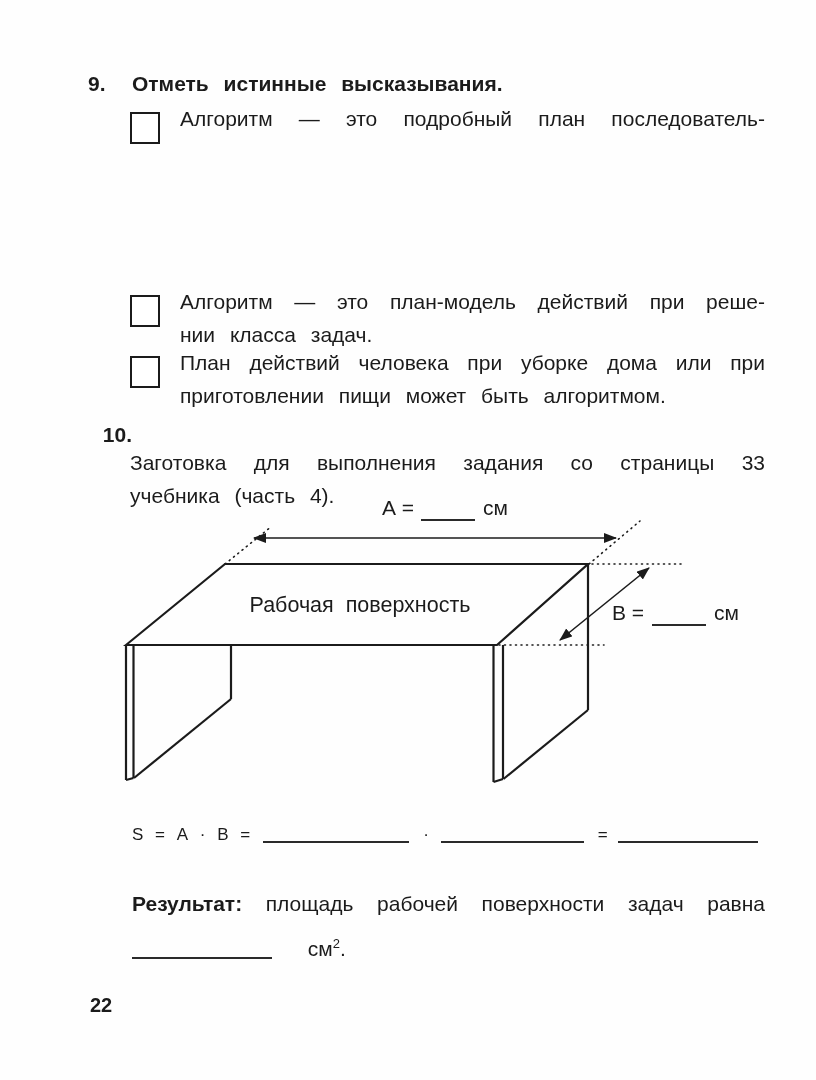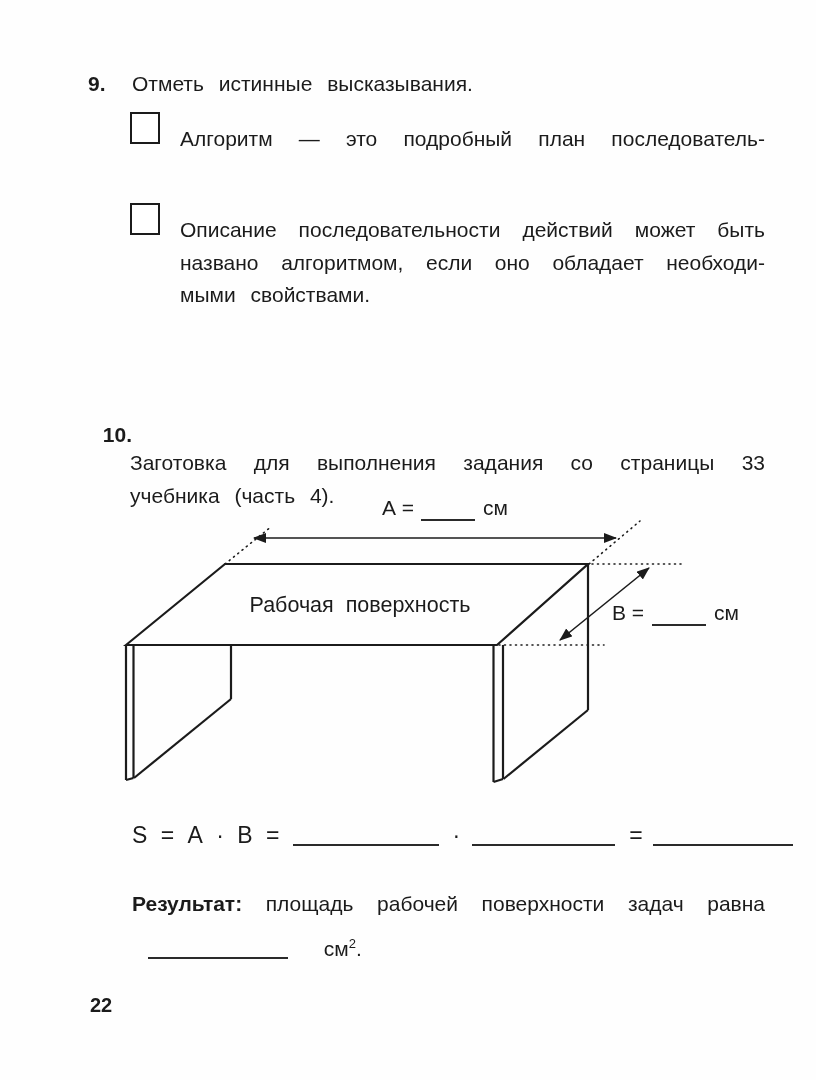"Отметь истинные высказывания." div.abs { font-weight: none -> bold }
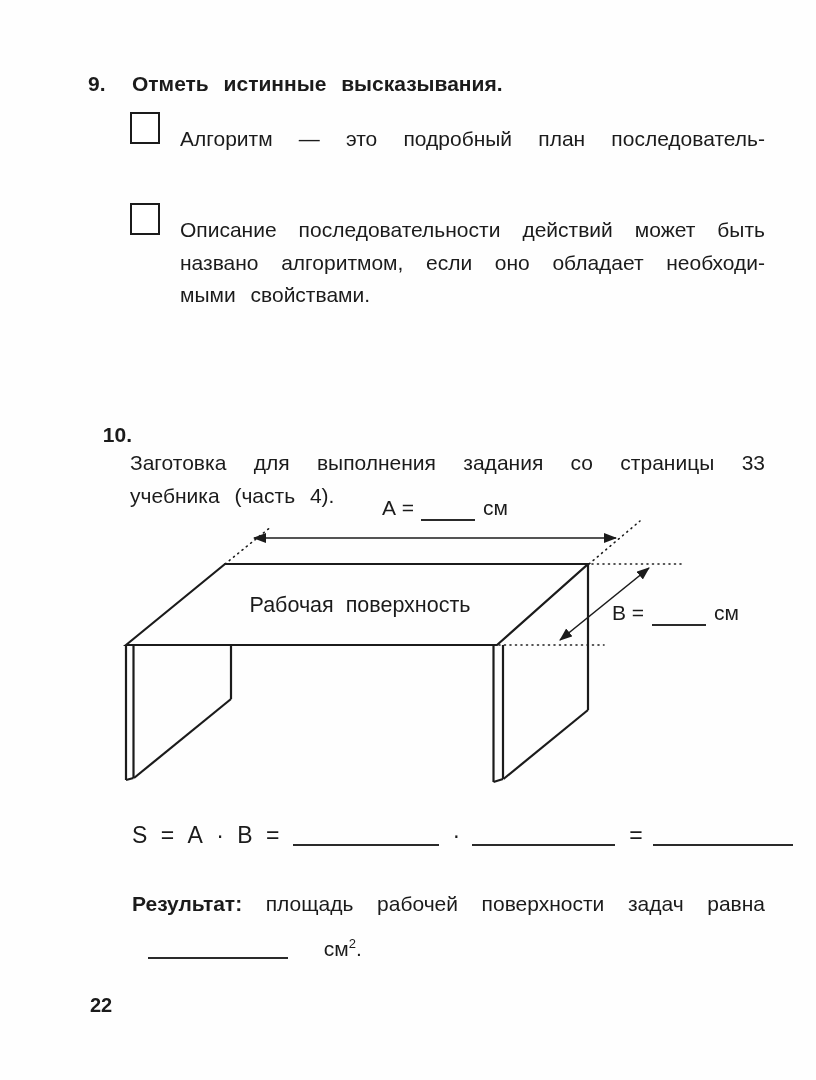"Алгоритм — это подробный план" .stmt .stmt-text { margin-top: 20px -> none }
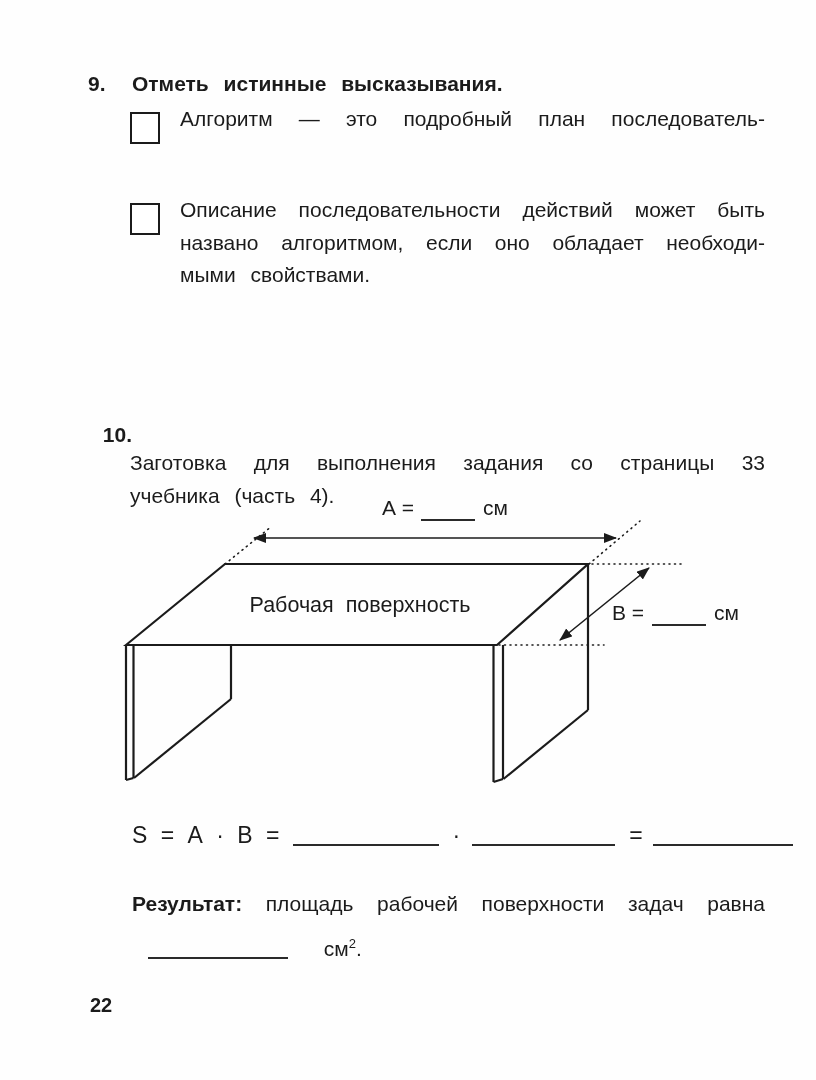"Описание последовательности действий" div.stmt { html: <div> <div></div> <div> <span>Описание последовательности действий может быть</span> <span>названо алгоритмом, если оно обладает необходи-</span> <span>мыми свойствами.</span> </div> </div> -> none }
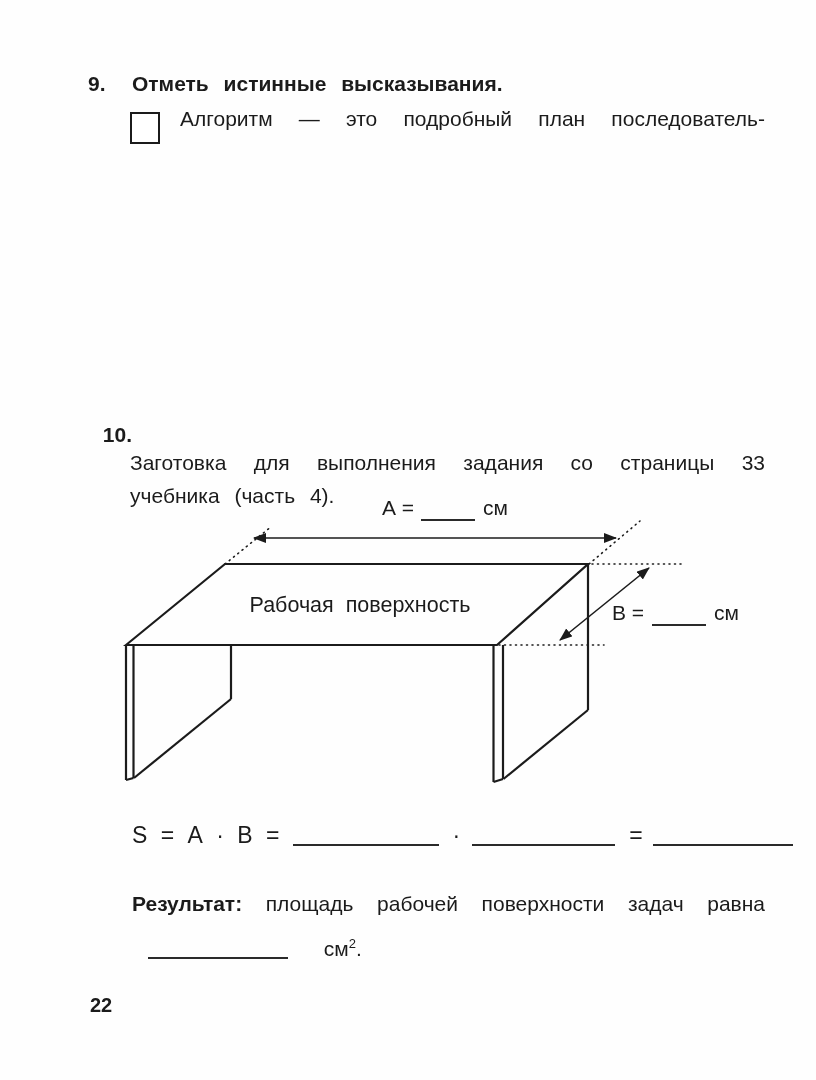"Алгоритм — это план-модель действий" div.stmt { html: none -> <div> <div></div> <div> <span>Алгоритм — это план-модель действий при реше-</span> <span>нии класса задач.</span> </div> </div> }
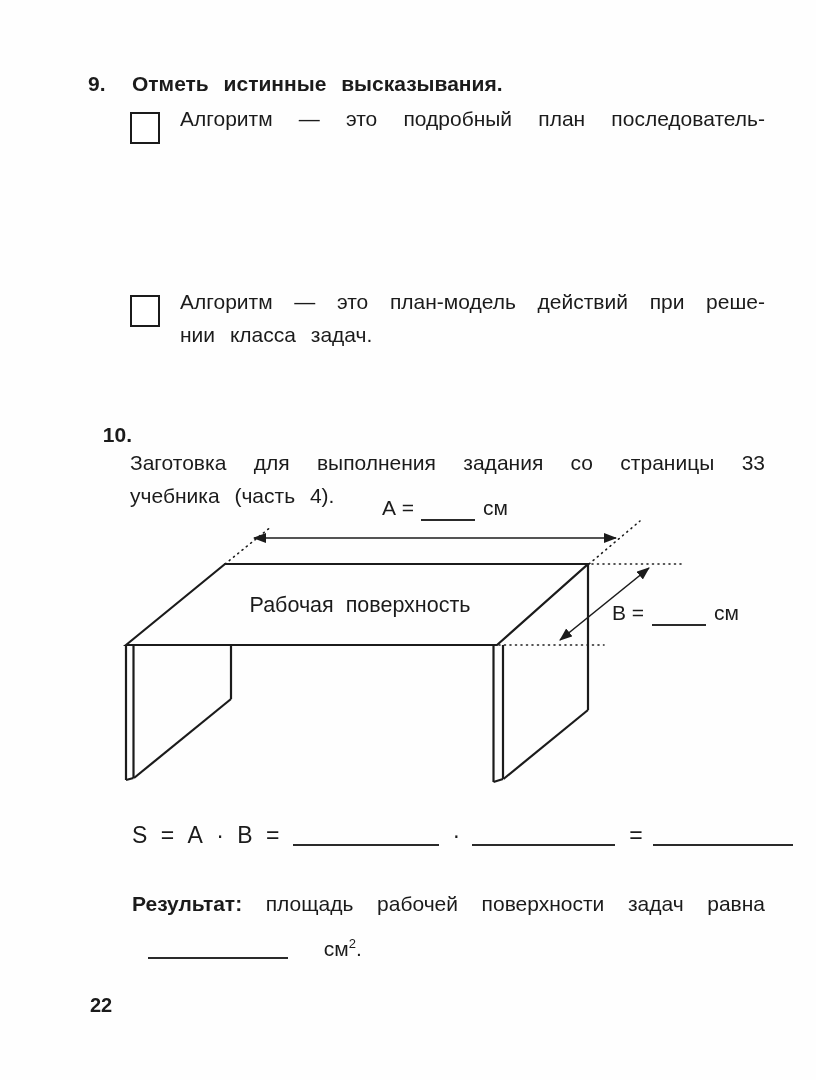"План действий человека при уборке" div.stmt { html: none -> <div> <div></div> <div> <span>План действий человека при уборке дома или при</span> <span>приготовлении пищи может быть алгоритмом.</span> </div> </div> }
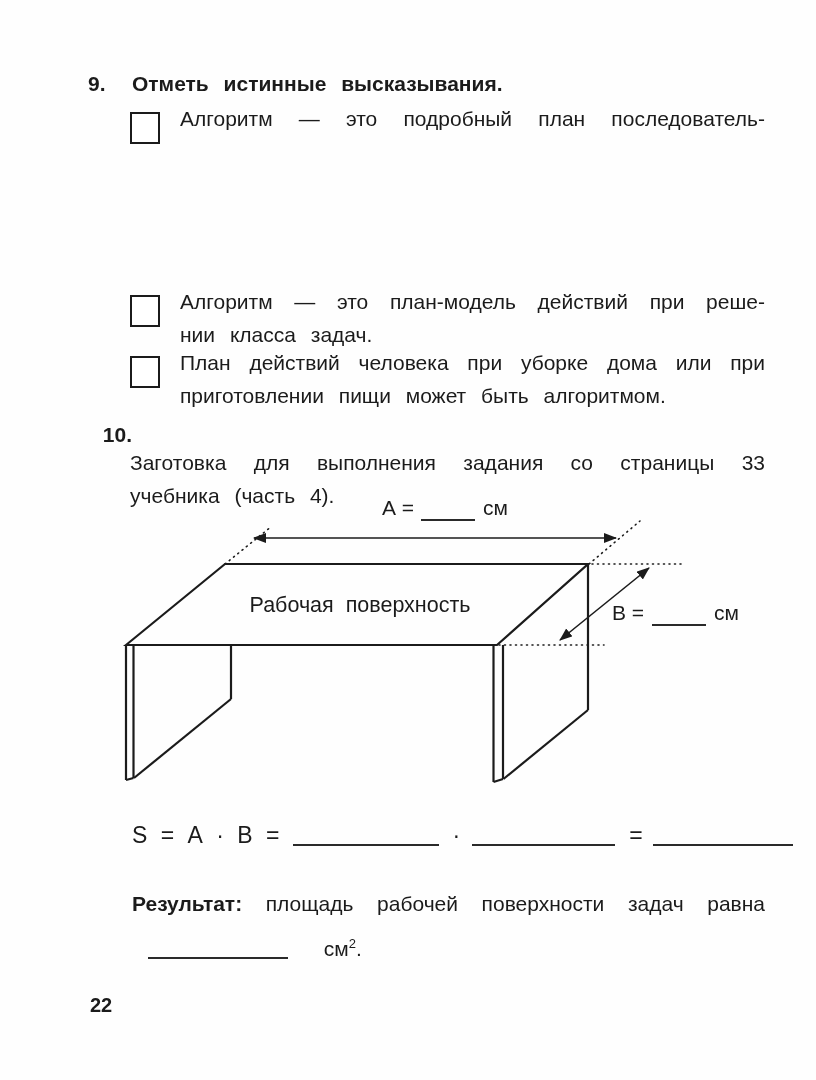"S = А · В" .formula { font-size: 23px -> 17px }
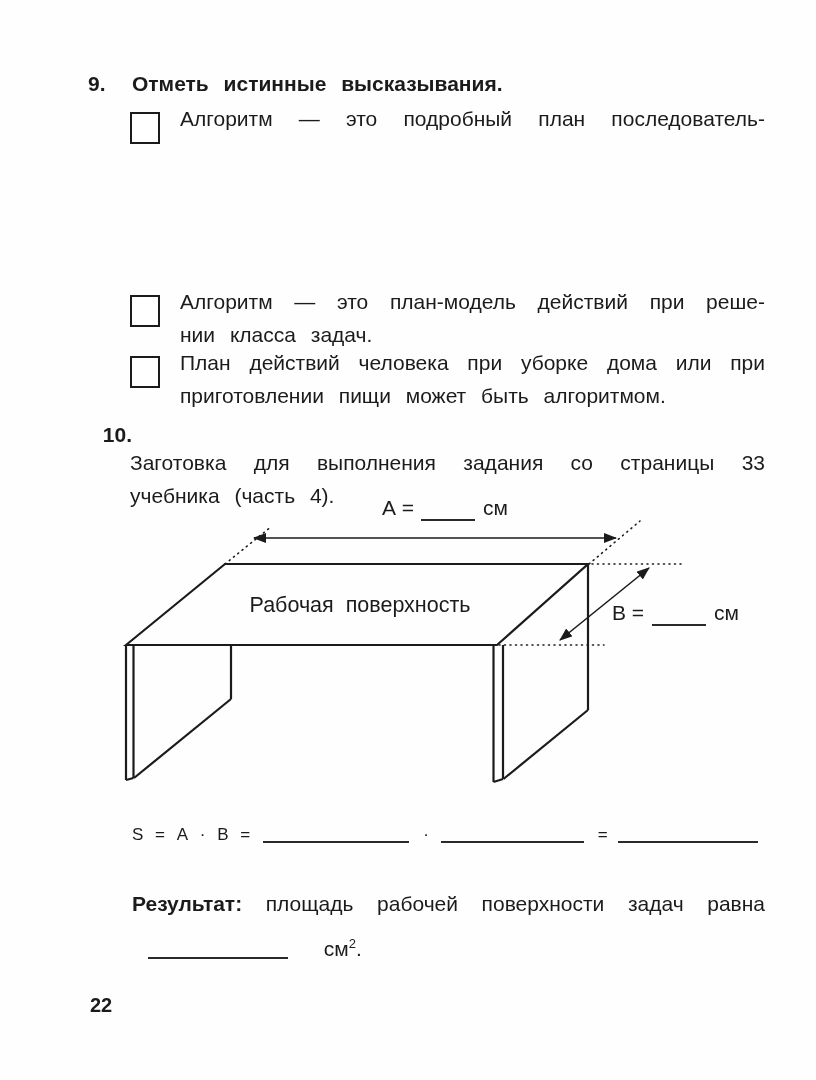"см2." div.abs { left: 148px -> 132px }
